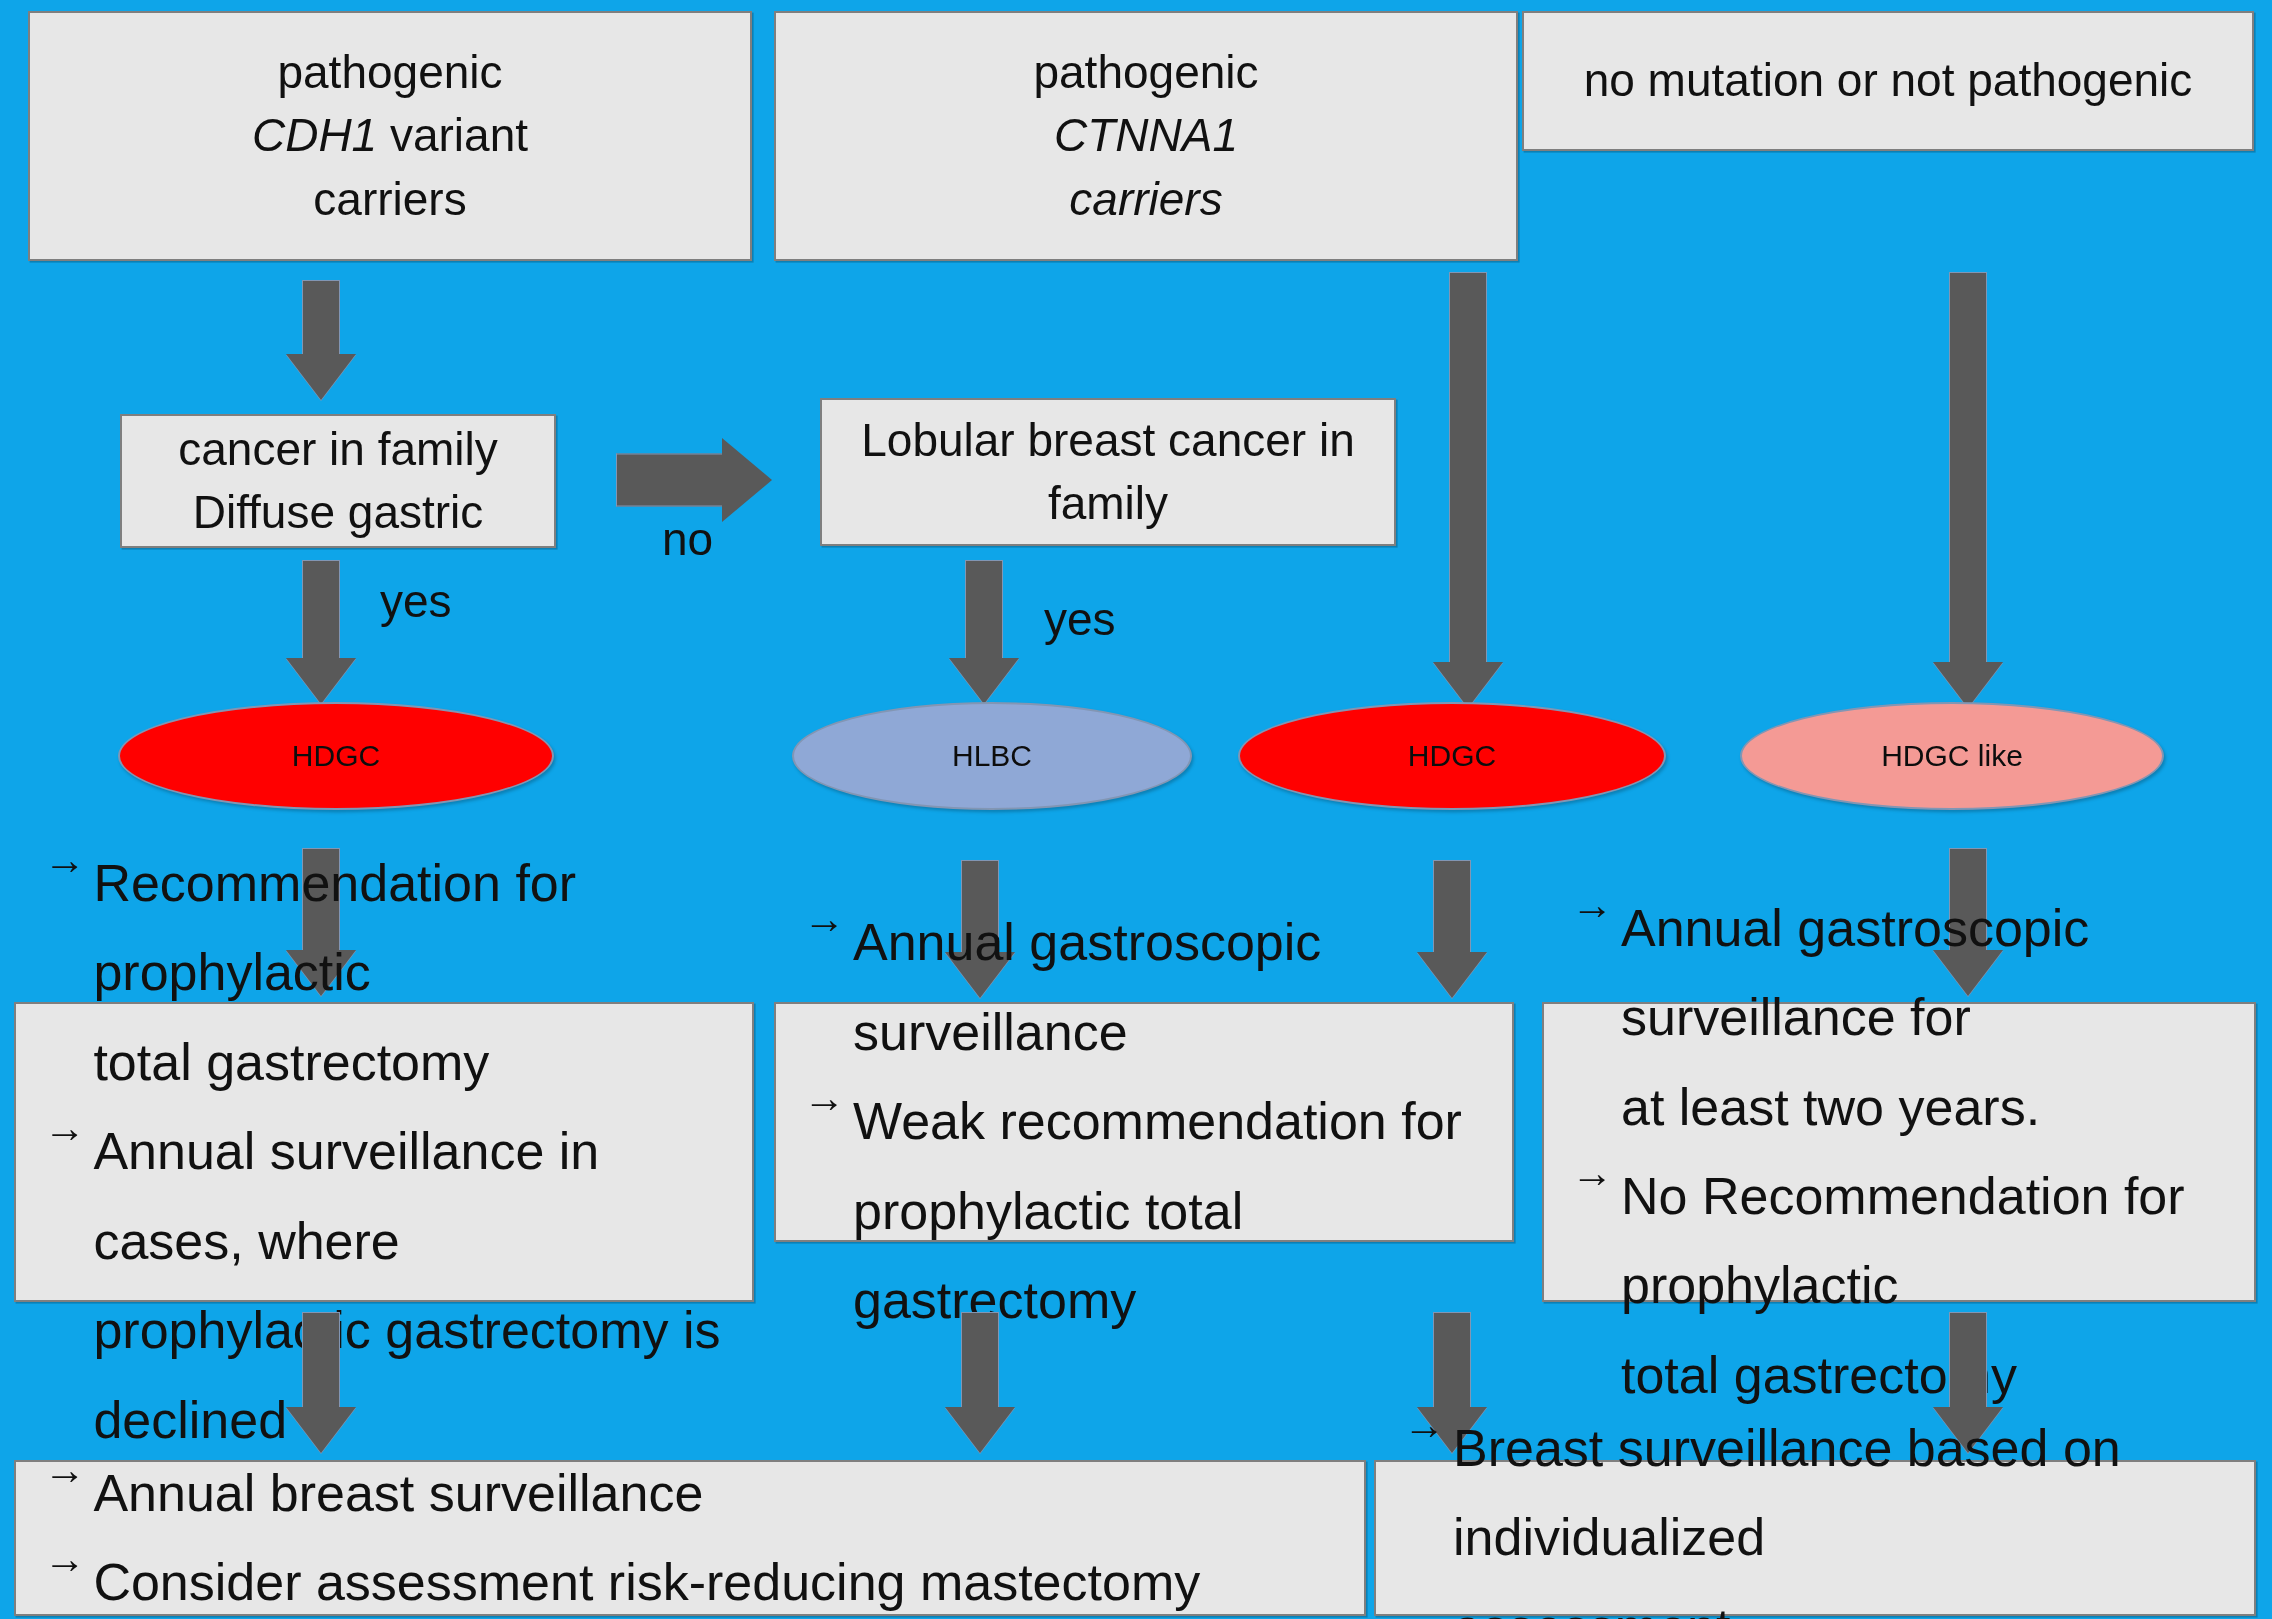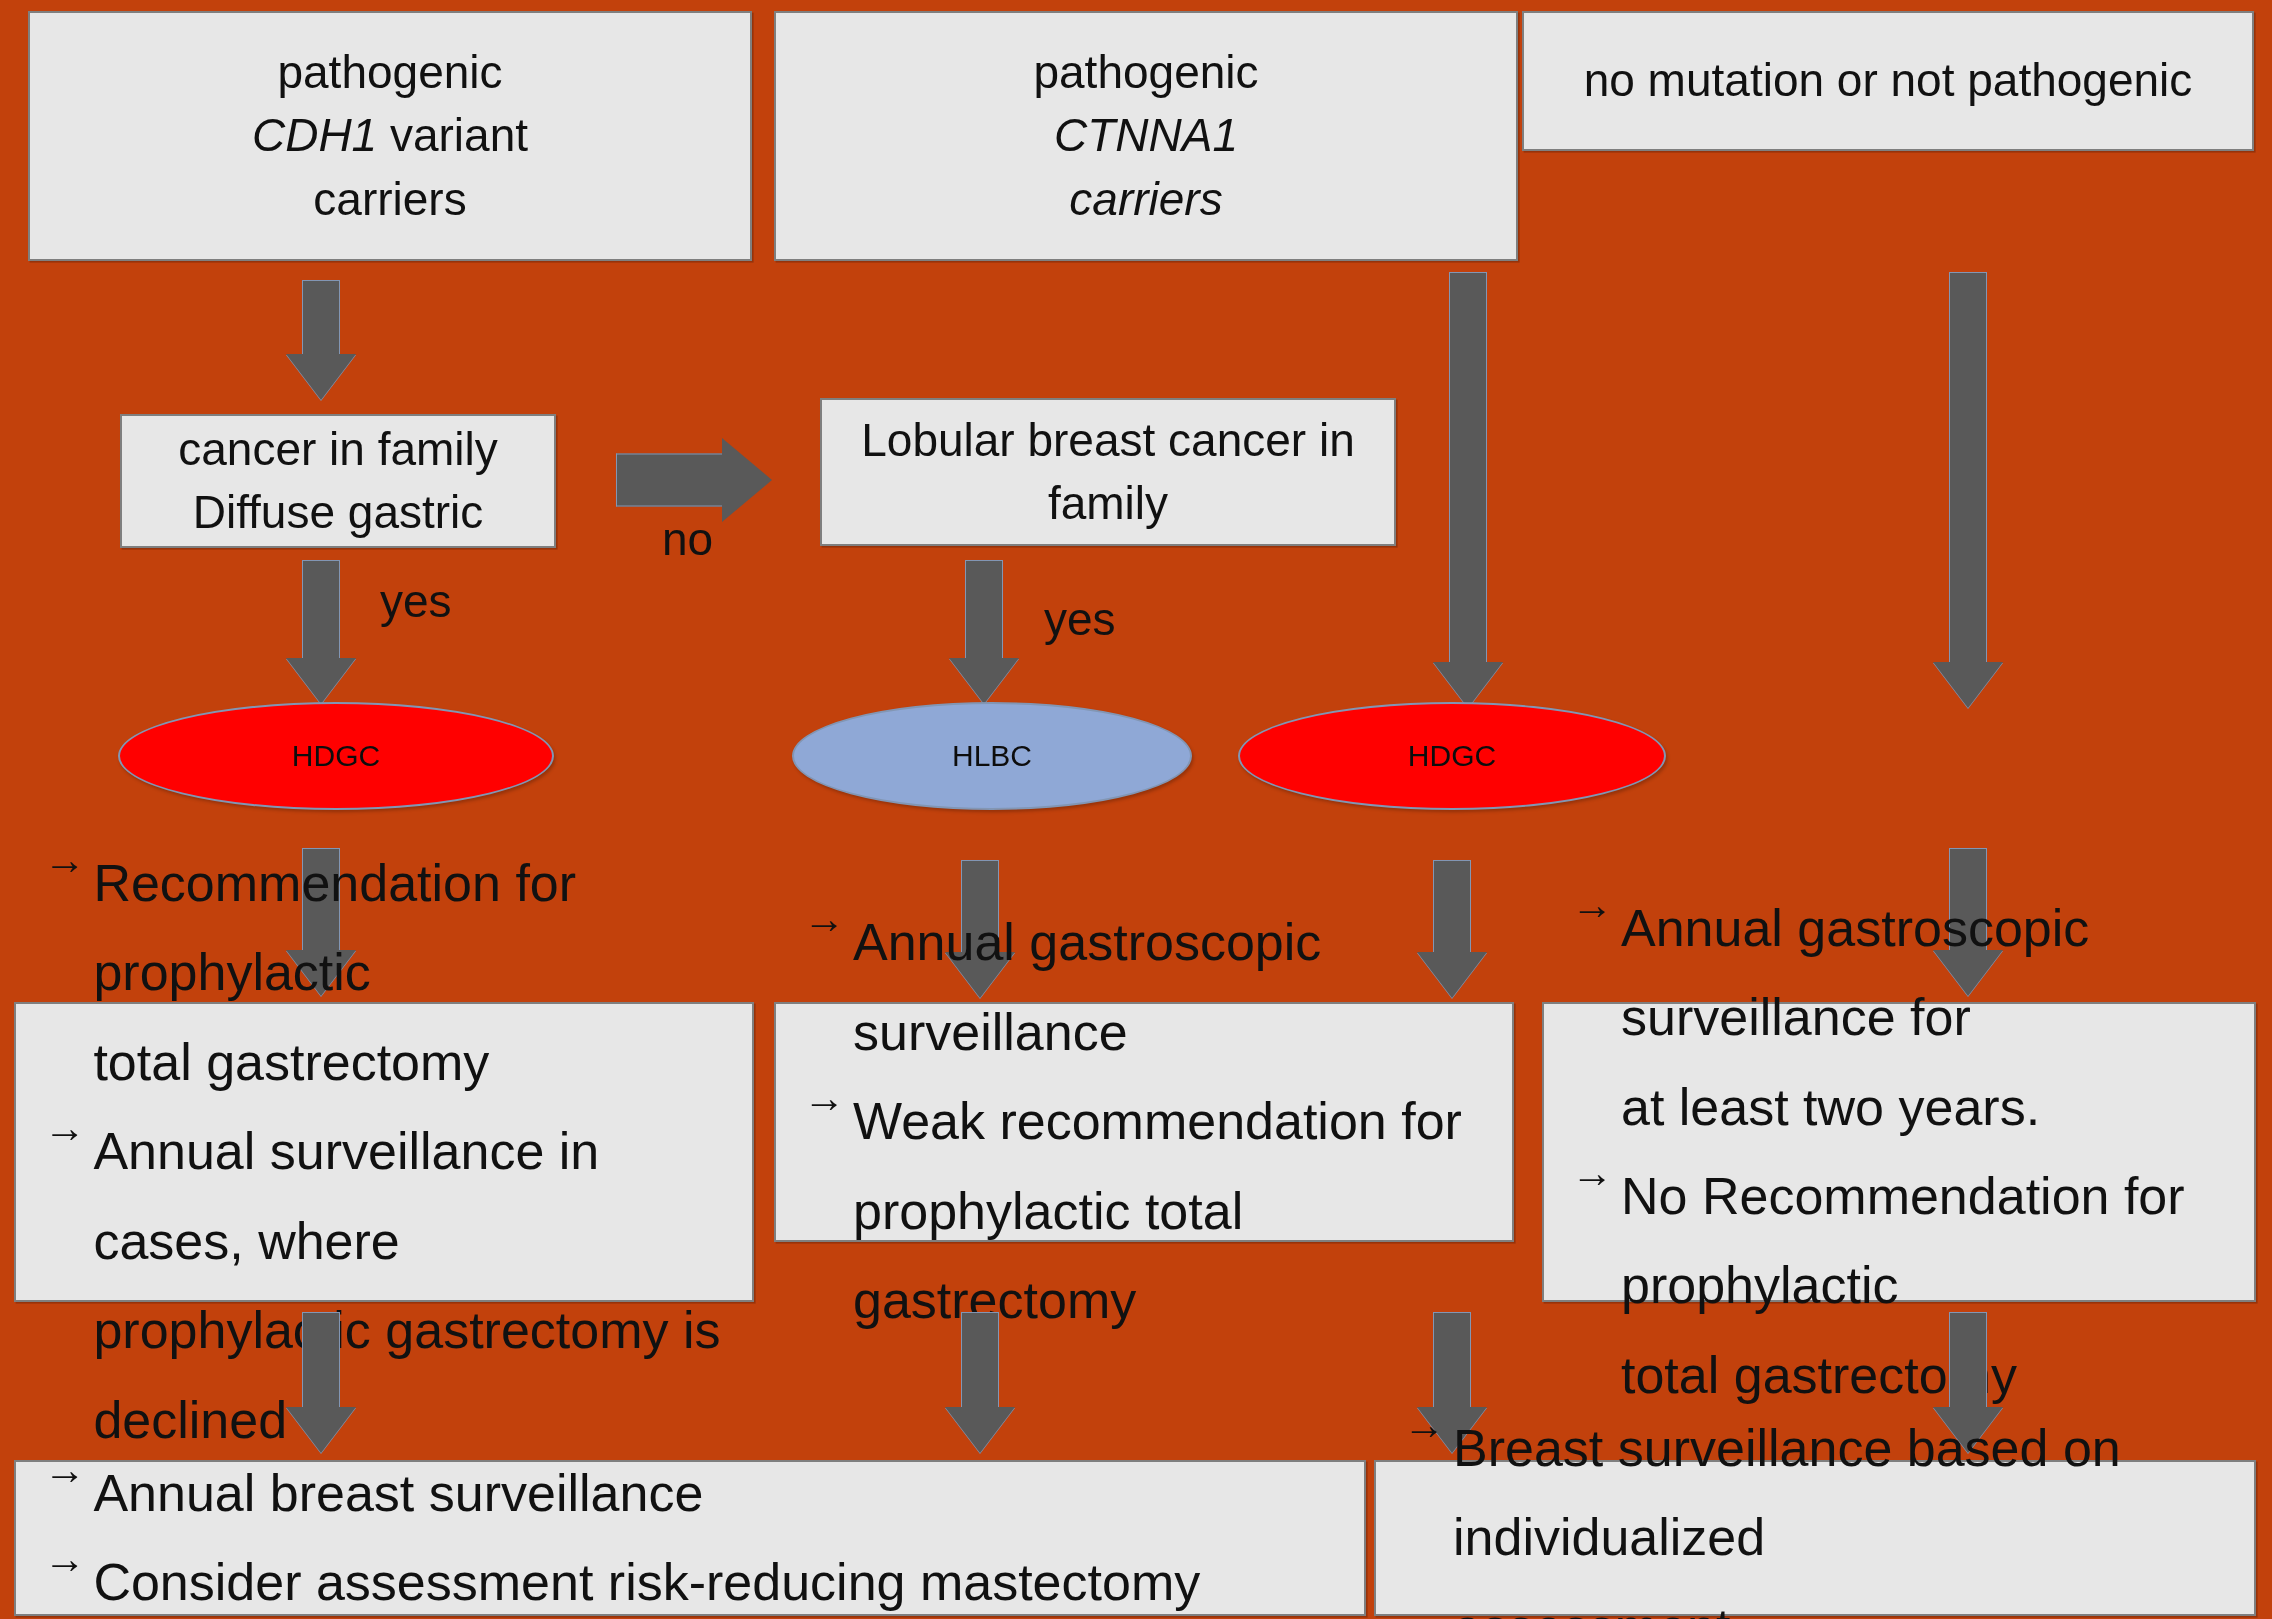"pathogenic" #canvas { background: #c2410c -> #0ea5e9 }
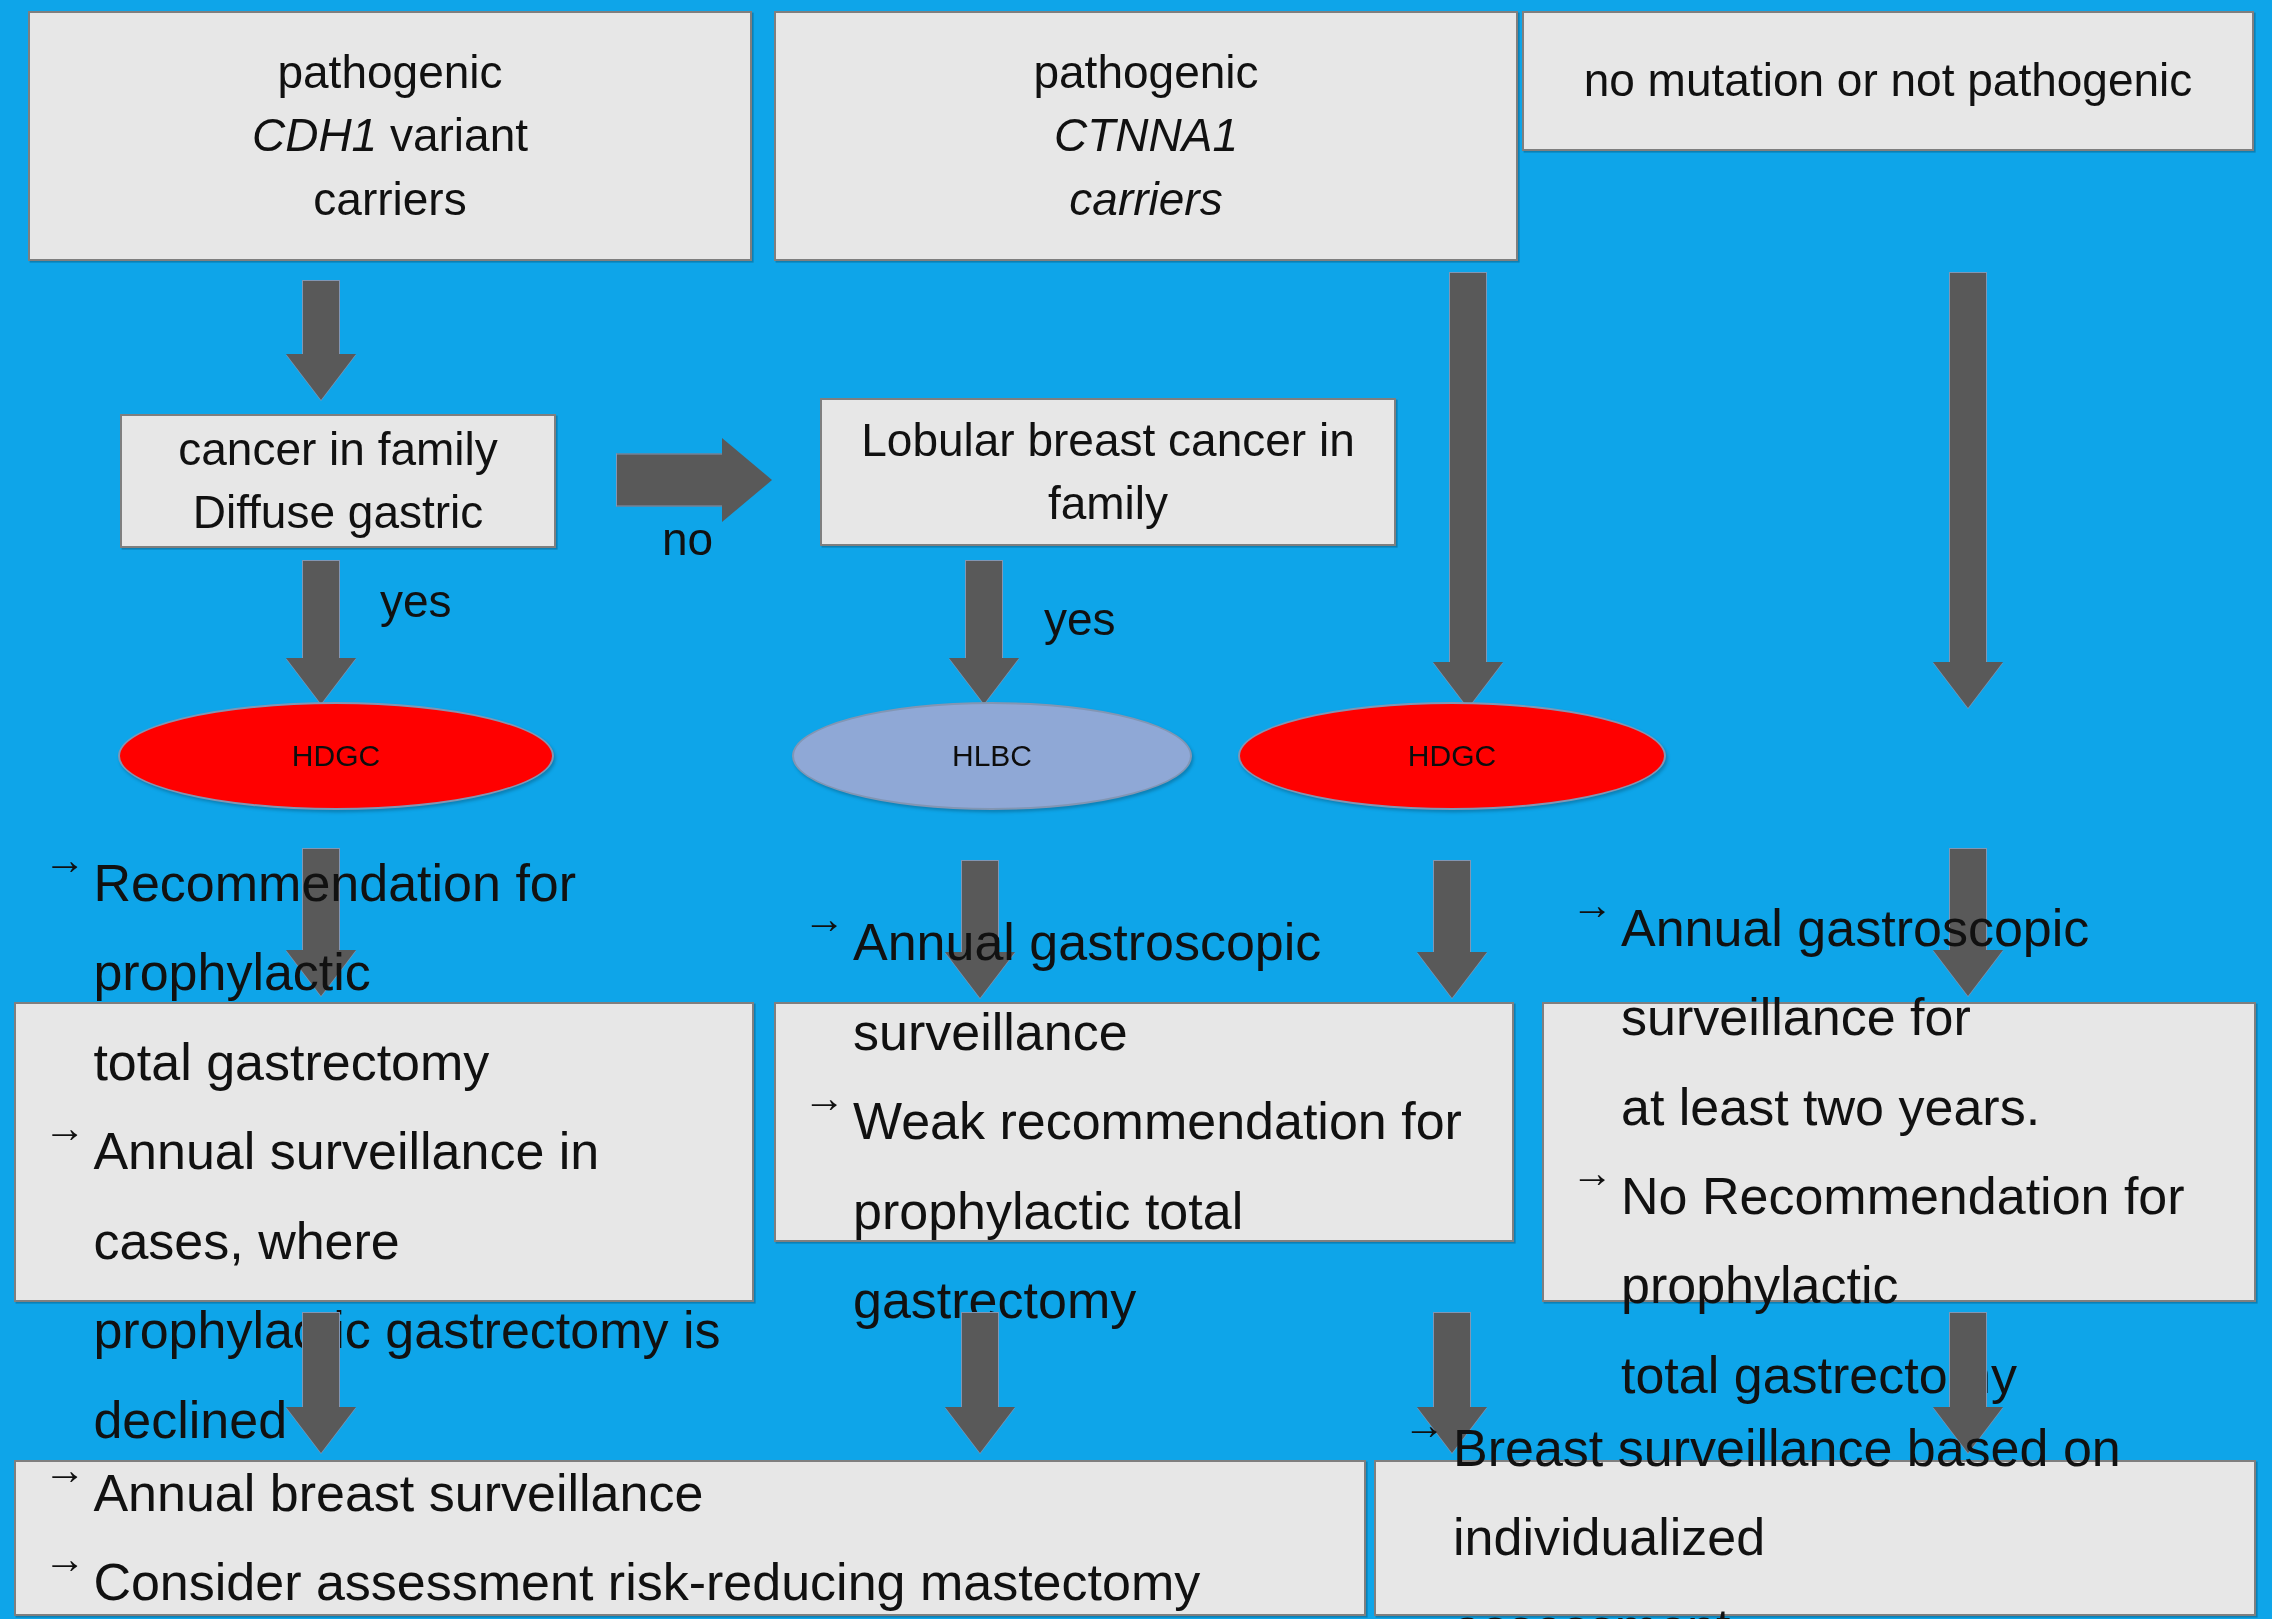"HDGC like" div.ellipse { html: none -> <div> <span>HDGC like</span> </div> }
